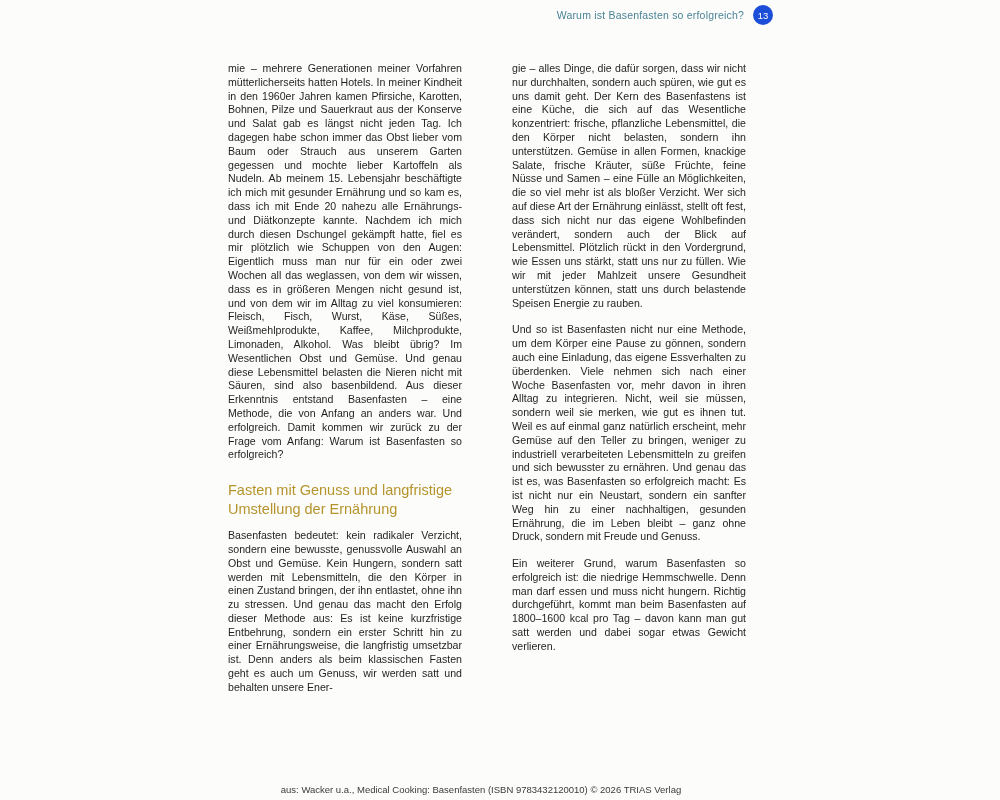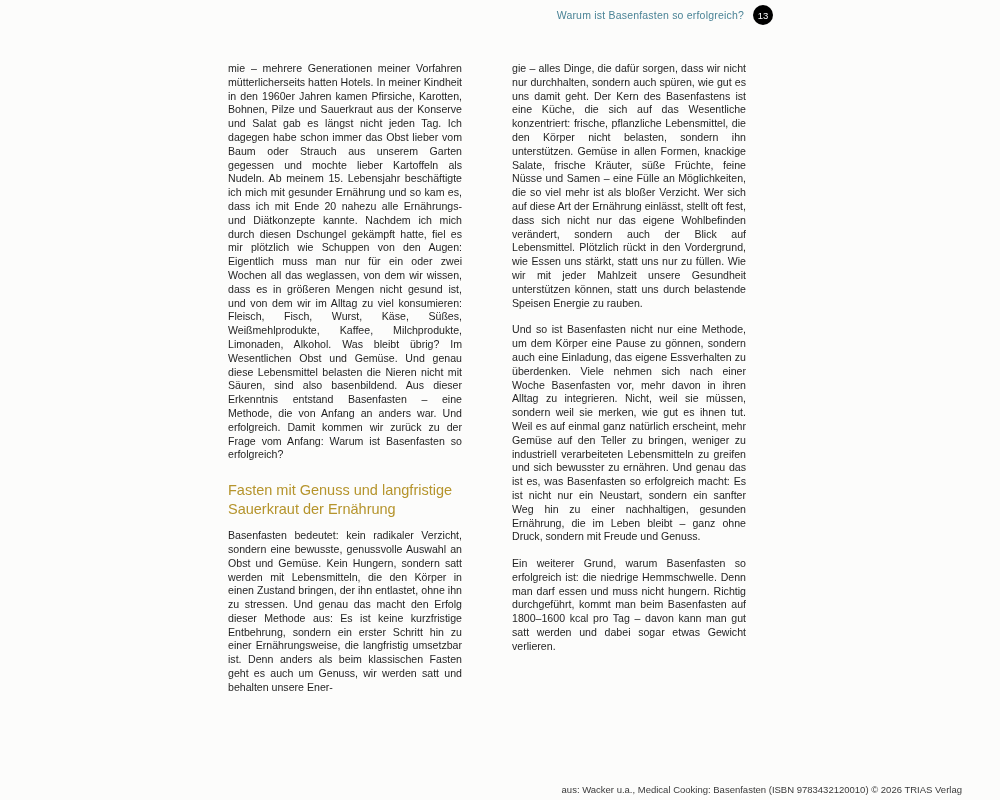"13" .page-number-badge { background: #000000 -> #1d4ed8 }
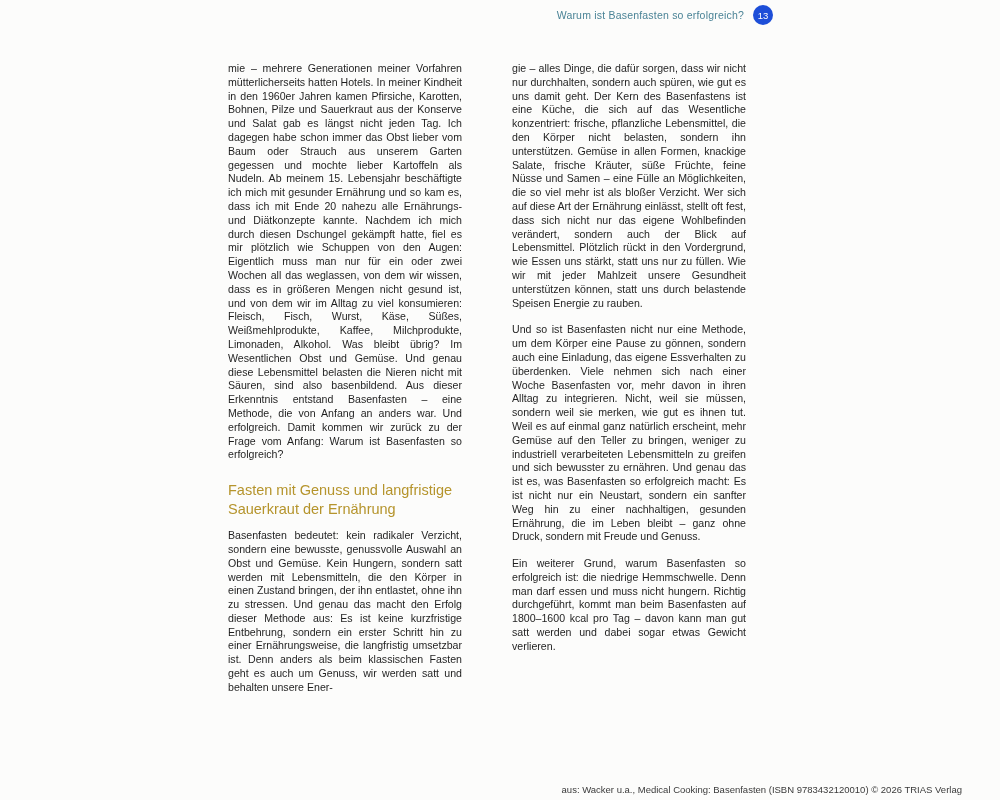"Fasten mit Genuss und langfristige" h2.section-heading { text: Sauerkraut -> Umstellung }
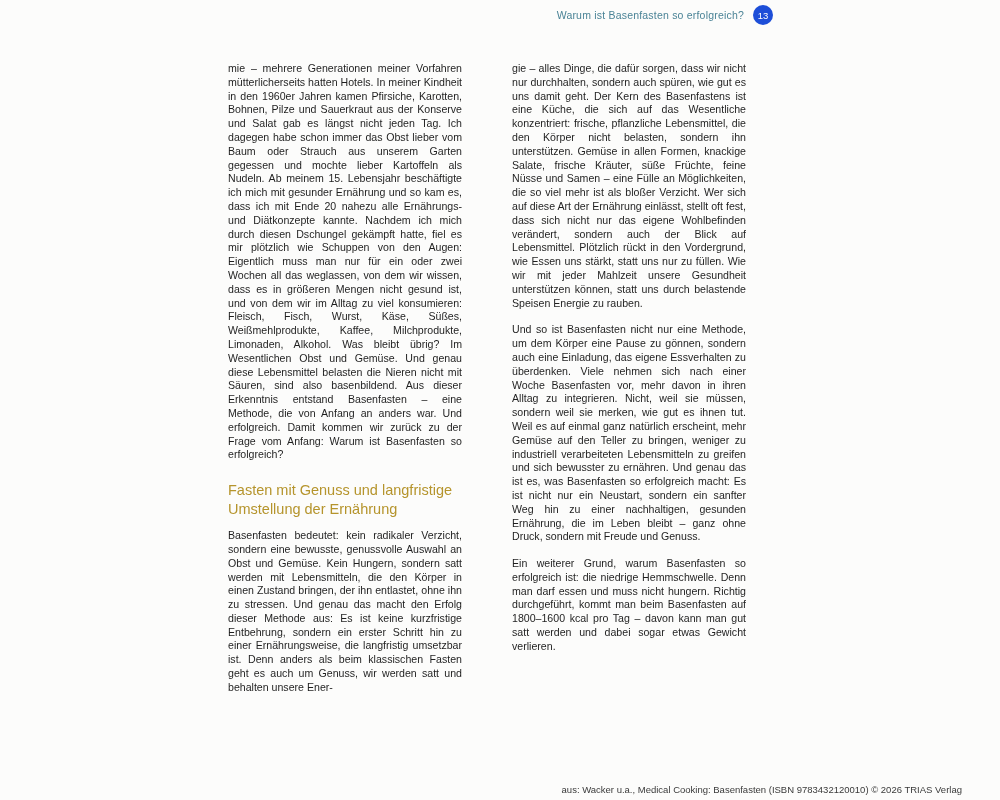"aus: Wacker u.a., Medical Cooking:" .footer { text-align: right -> center }
